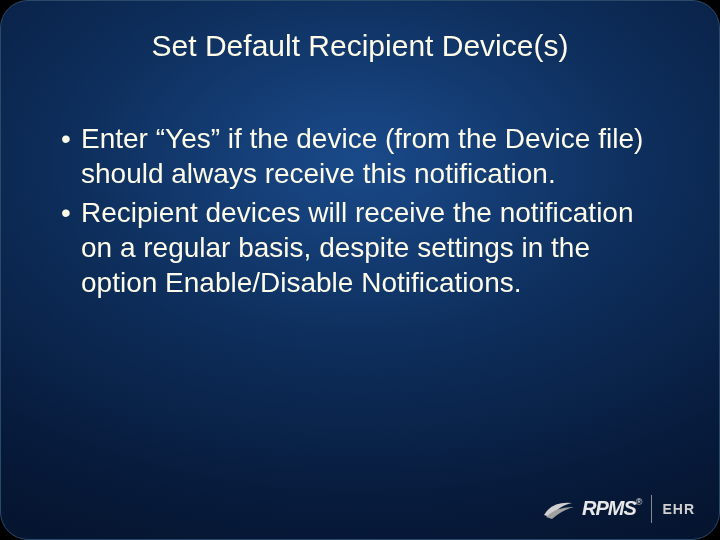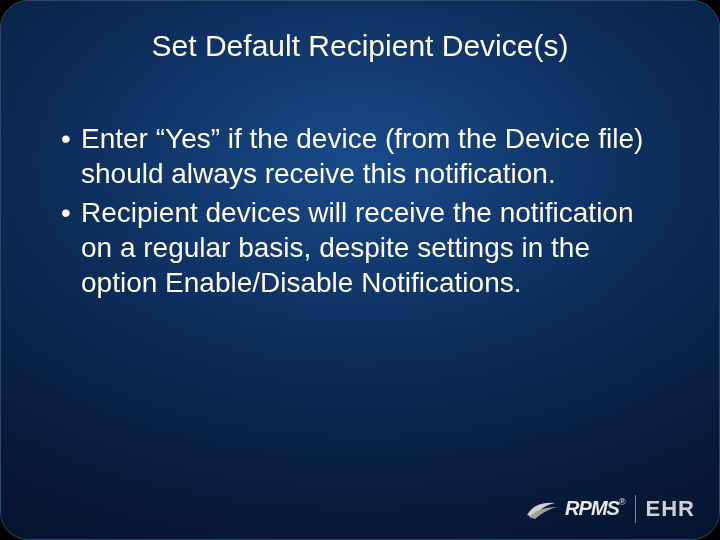"EHR" .ehr-text { font-size: 22px -> 14px }
